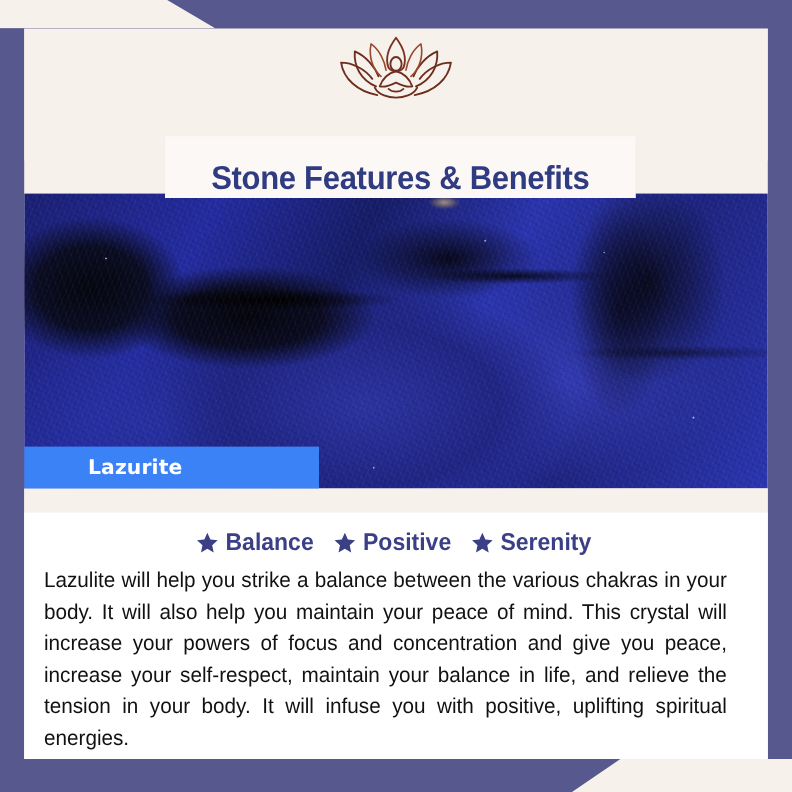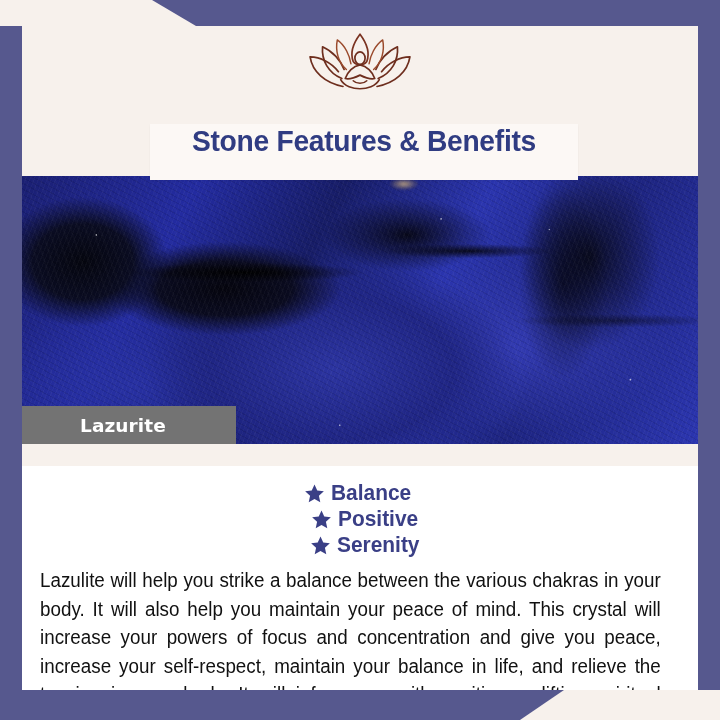"Stone Features & Benefits" .title-banner { align-items: flex-start -> flex-end }
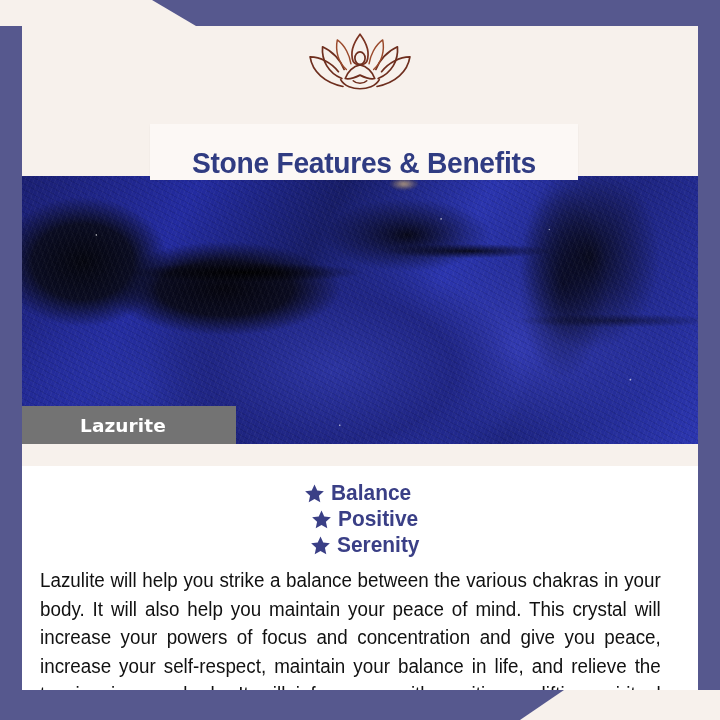"Lazurite" .name-tag { background: #737373 -> #3b82f6; width: 214px -> 268px }
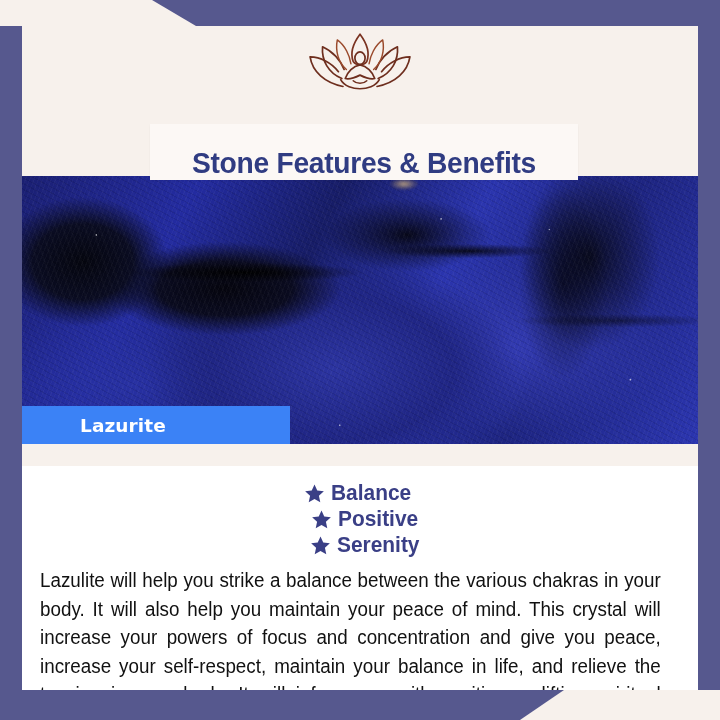"Balance" .benefits { flex-direction: column -> none }
